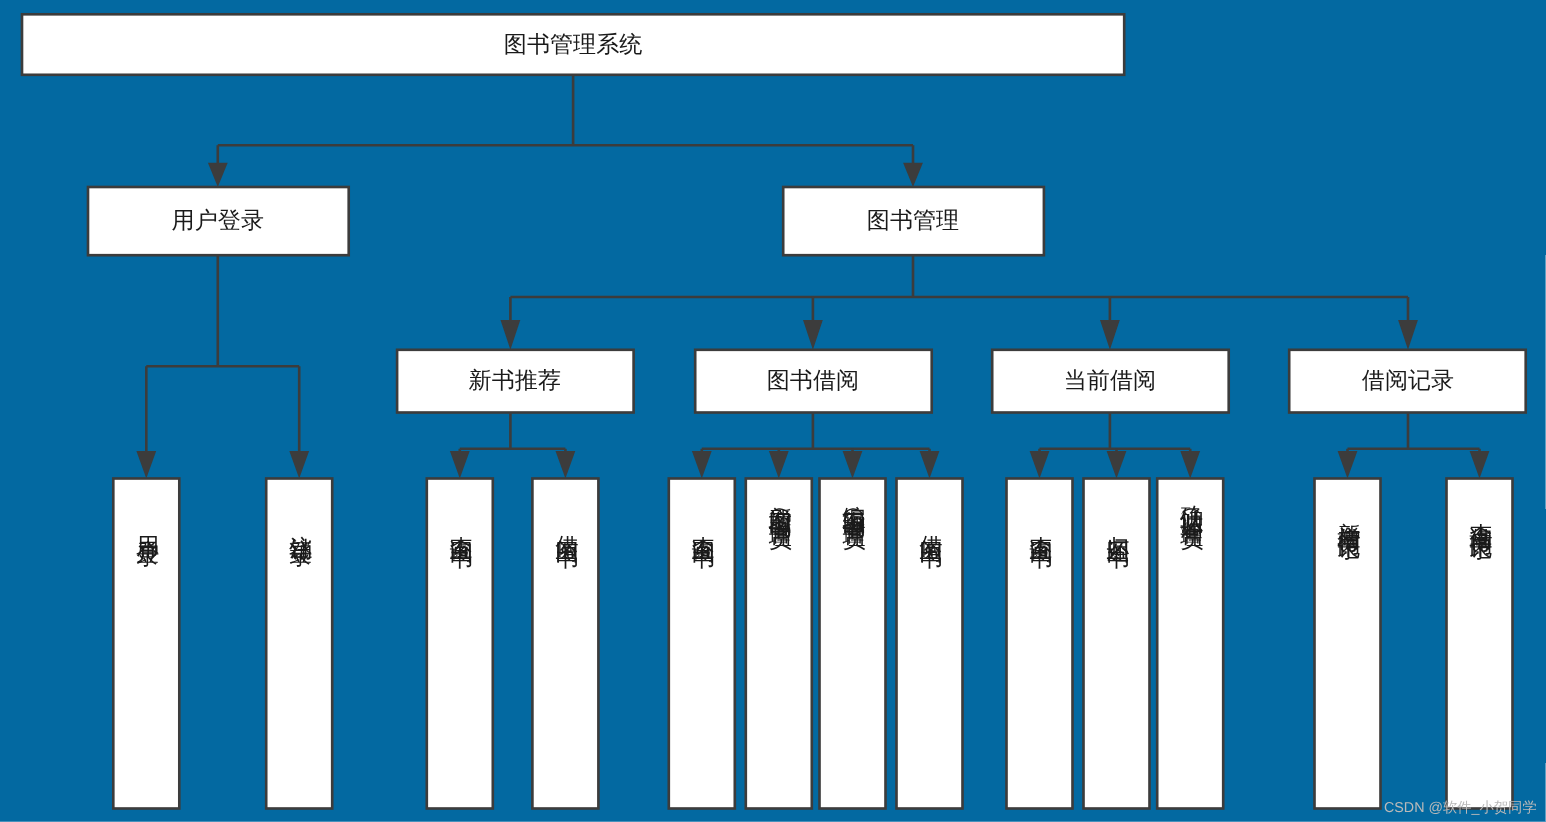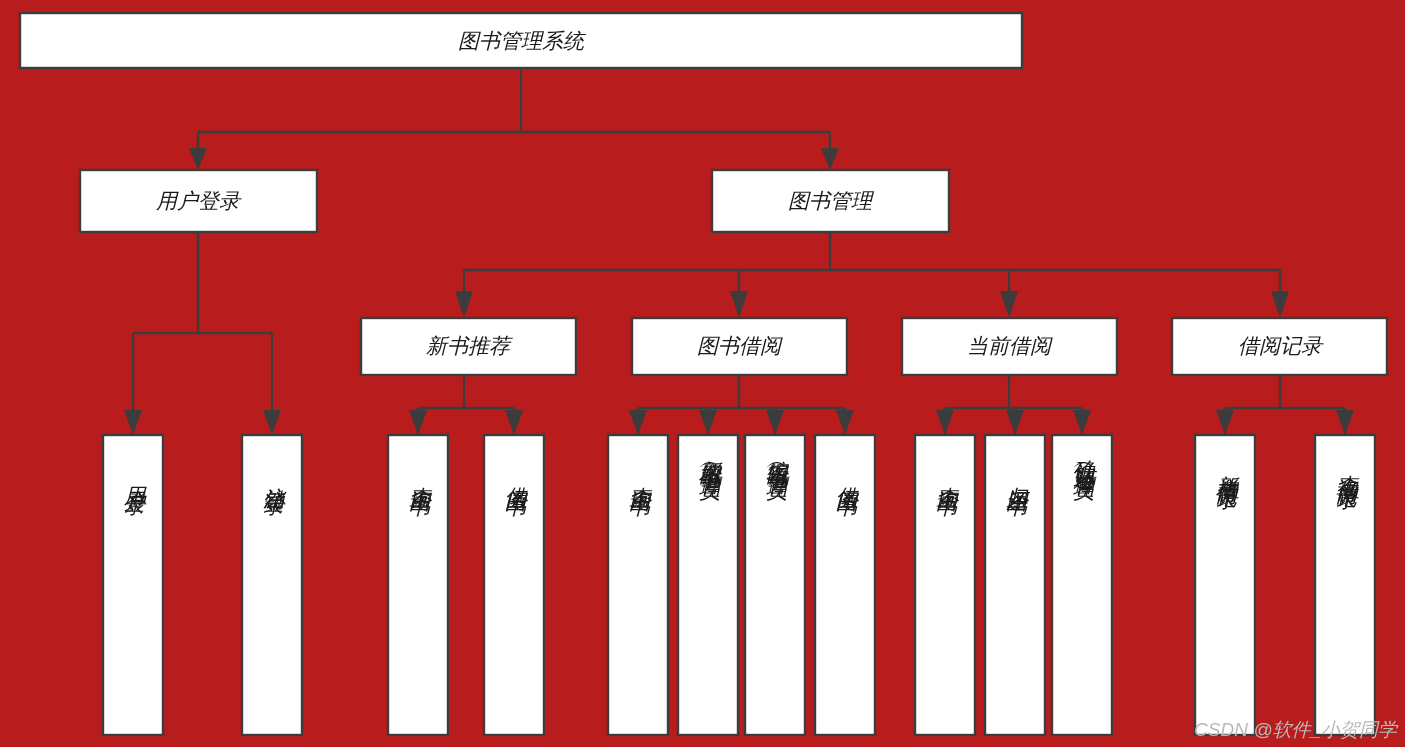"图书管理系统" #diagram-root { background: #b91c1c -> #0369a1; font-style: italic -> none }
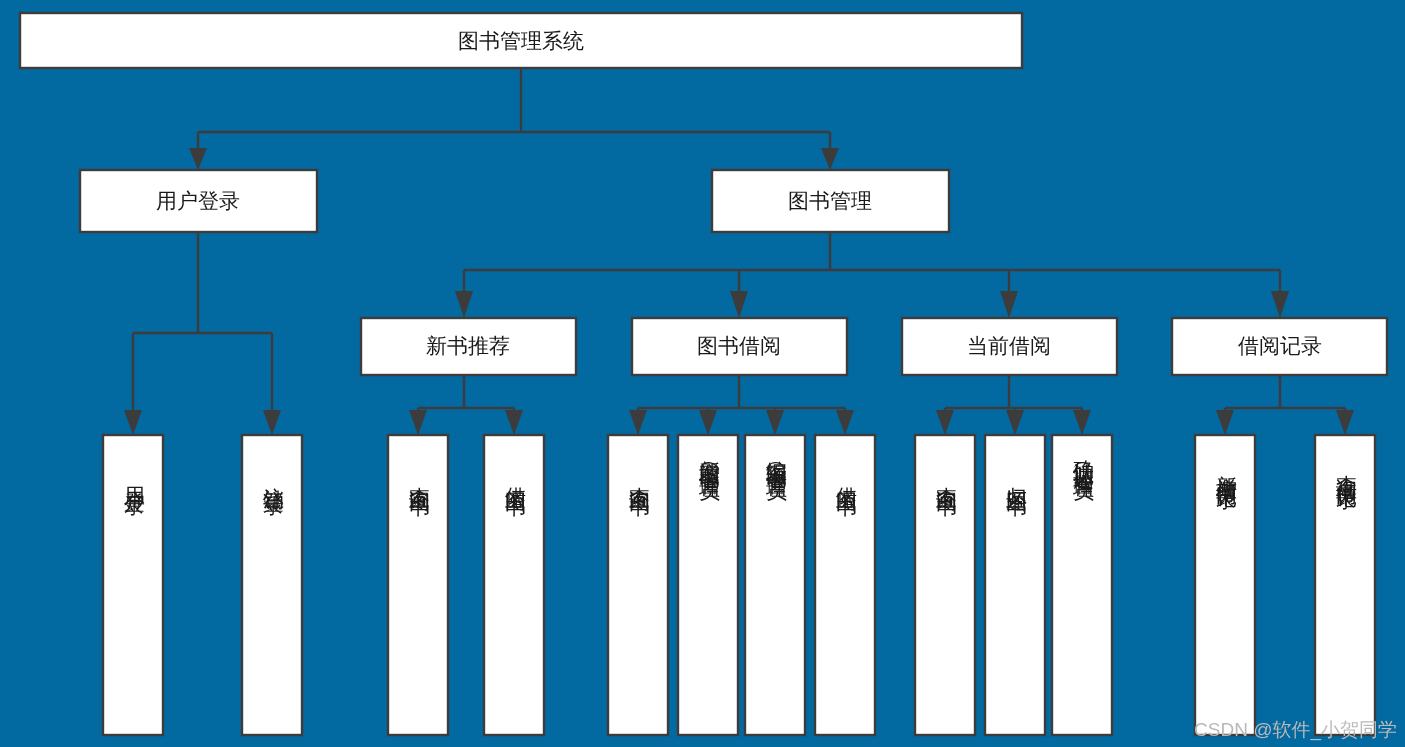"CSDN @软件_小贺同学" .watermark { font-size: 19px -> 13px }
